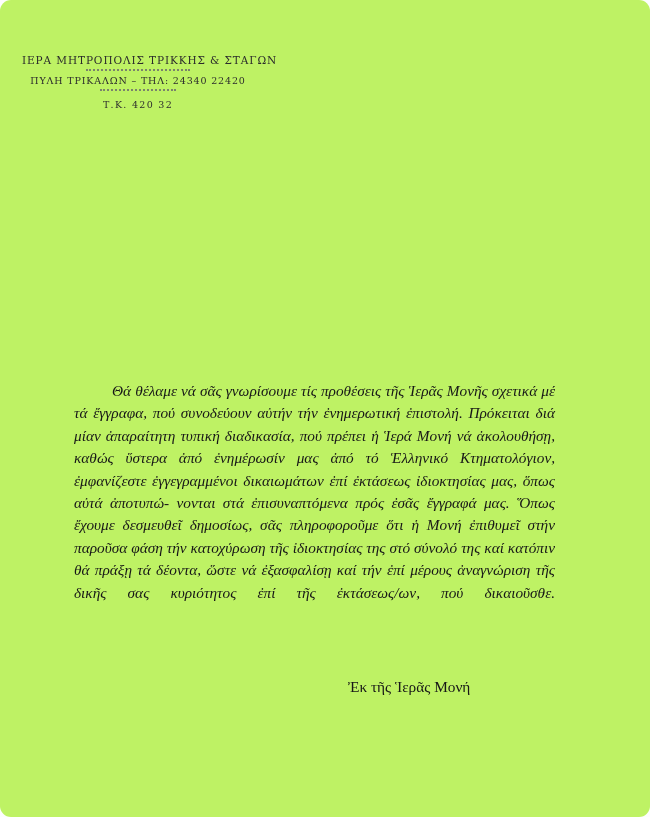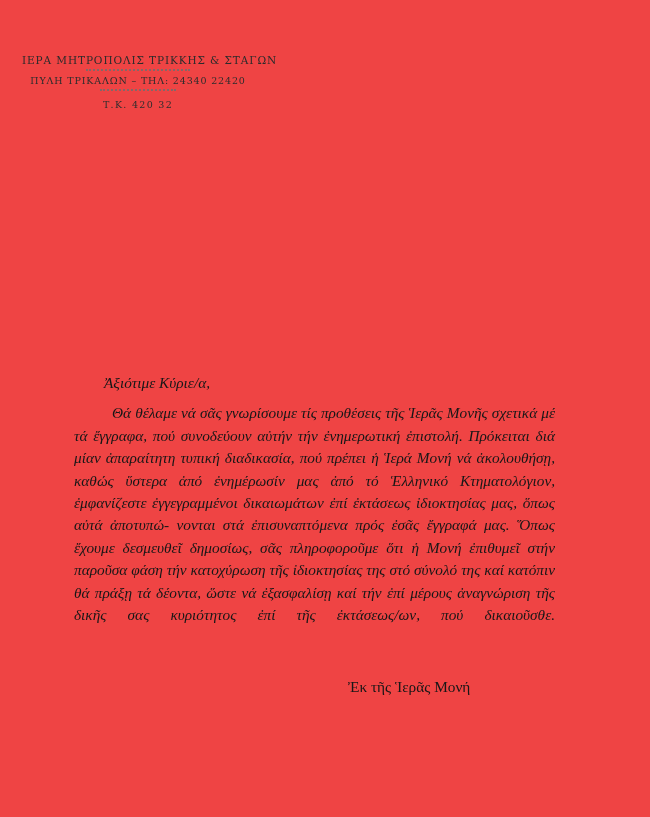"ΙΕΡΑ ΜΗΤΡΟΠΟΛΙΣ ΤΡΙΚΚΗΣ & ΣΤΑΓΩΝ" .page { background: #ef4444 -> #bef264; border-radius: none -> 11px }
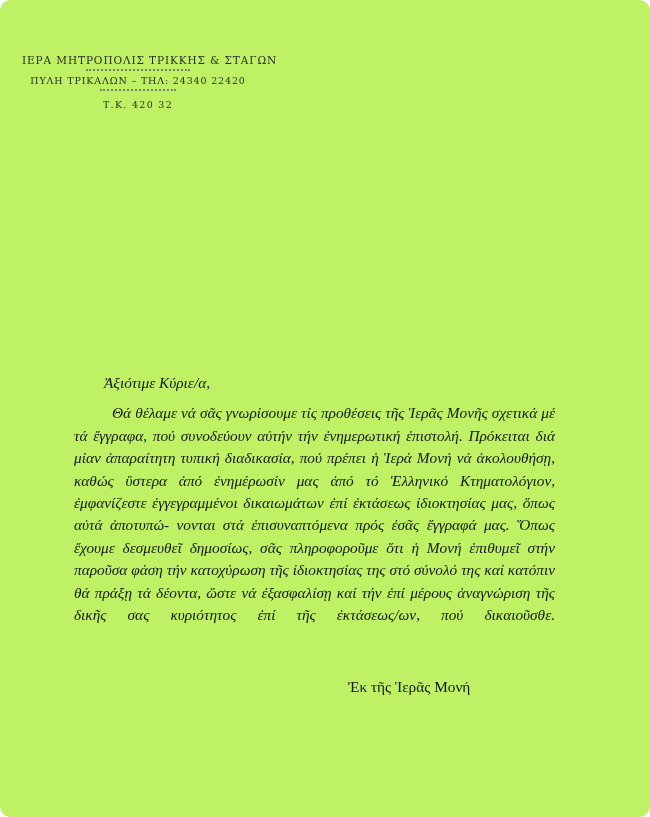"Ἀξιότιμε Κύριε/α," p.salutation { html: <p>Ἀξιότιμε Κύριε/α,</p> -> none }
